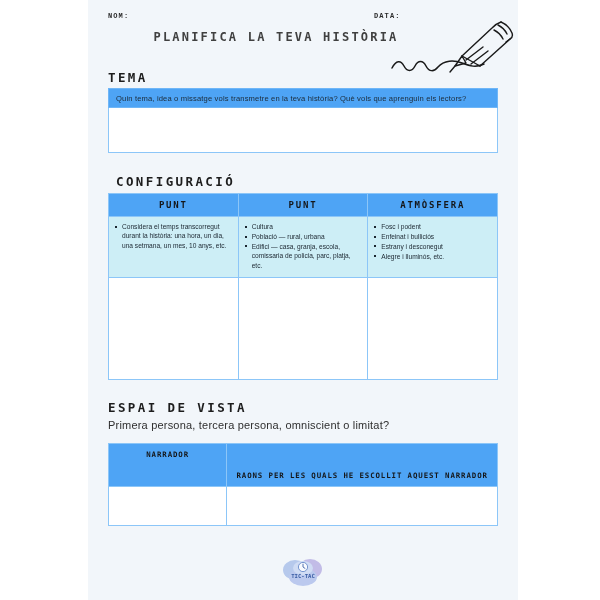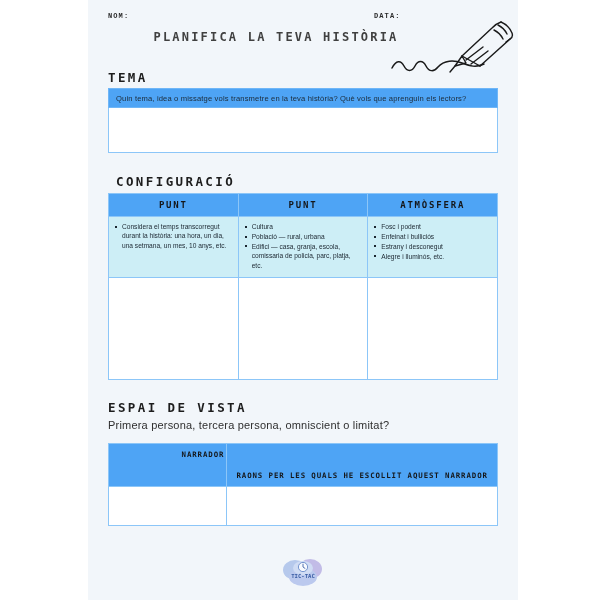"NARRADOR" .th-narr { text-align: right -> none }
